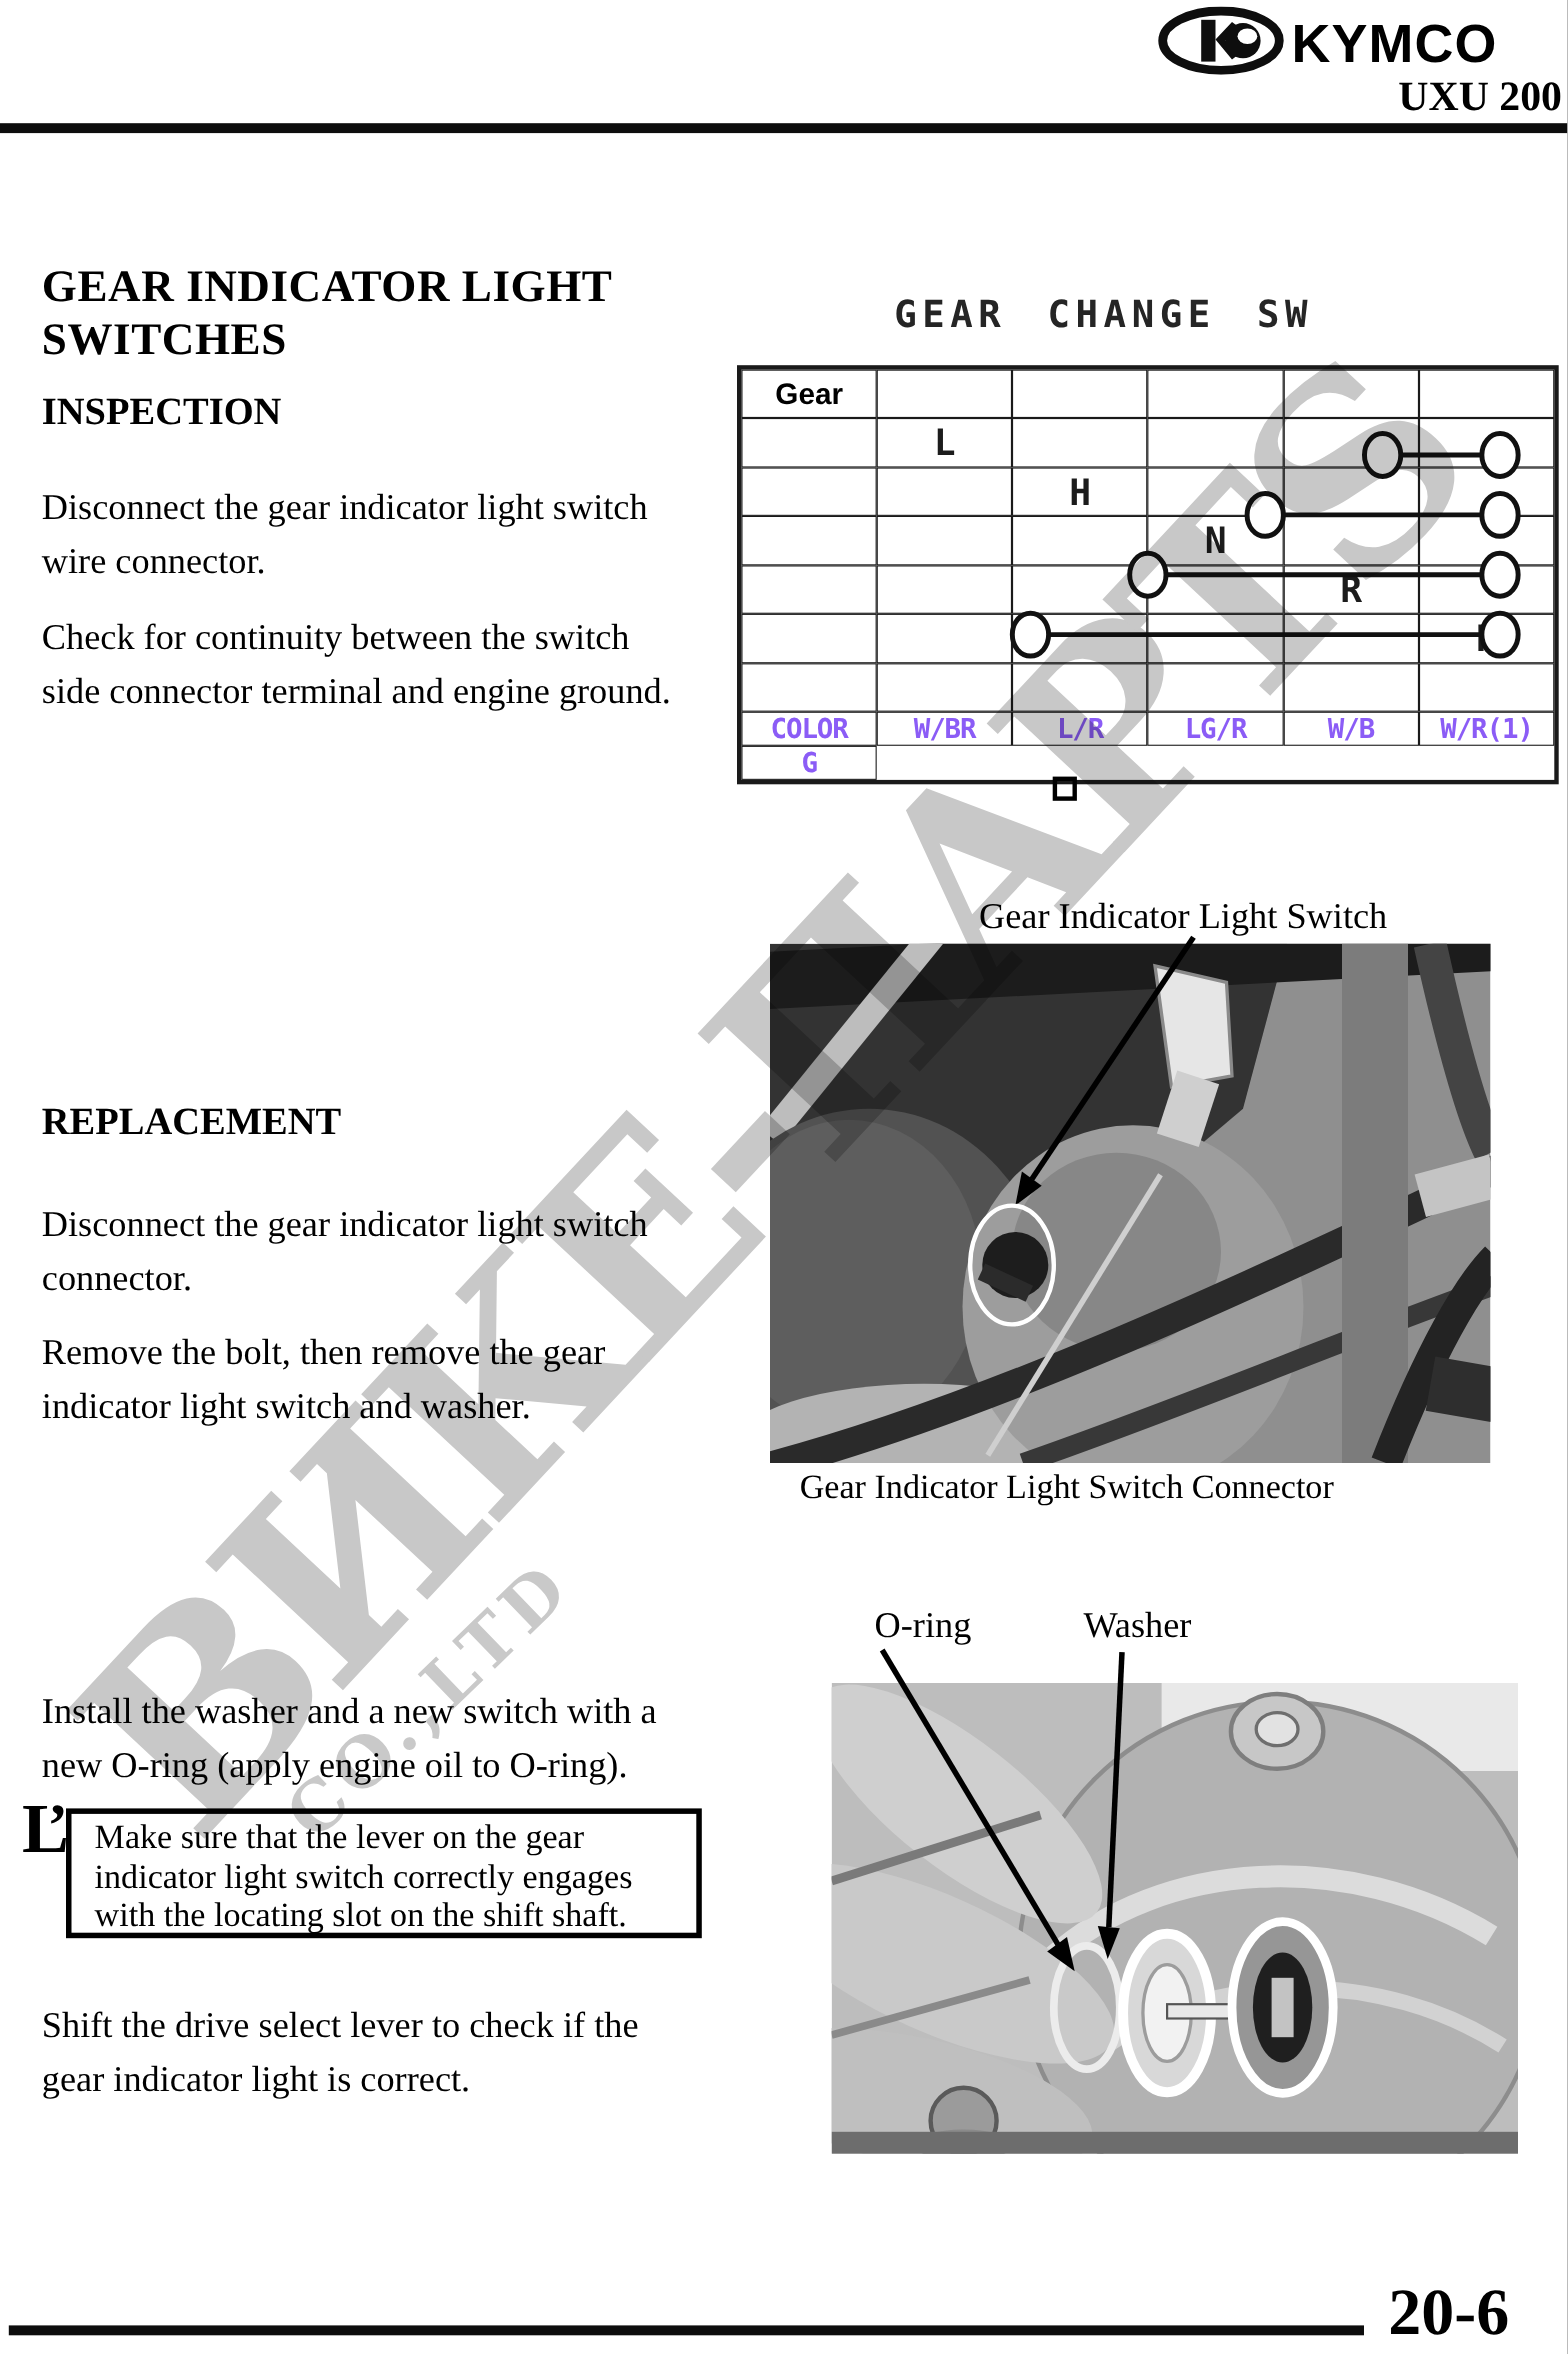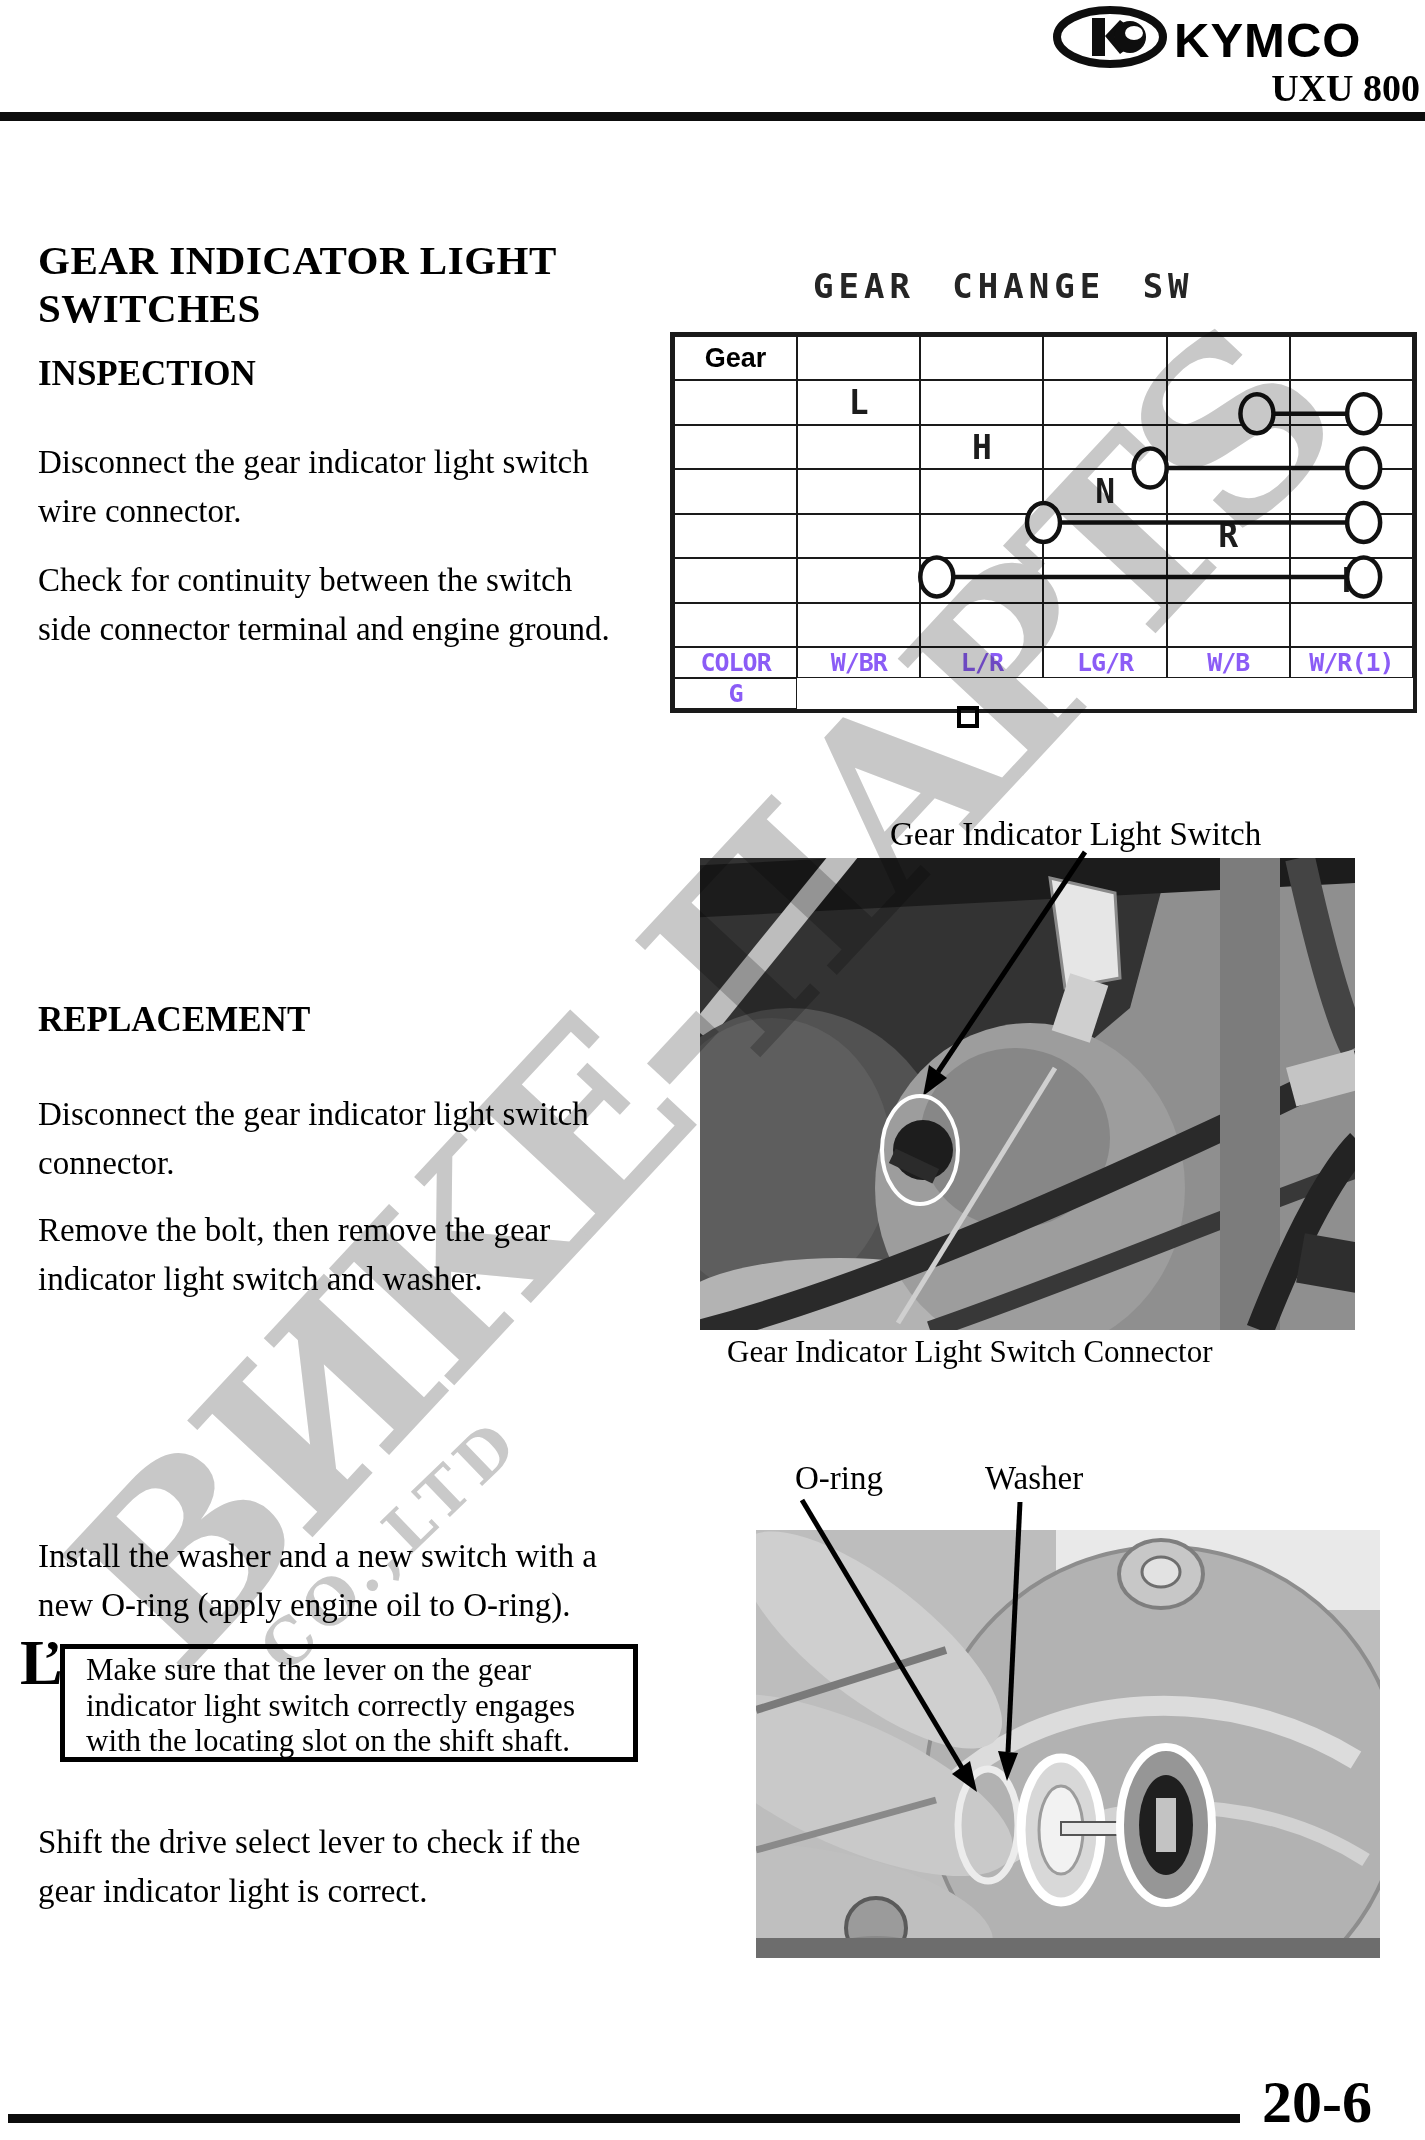"UXU 800" div.abs { text: 800 -> 200 }
